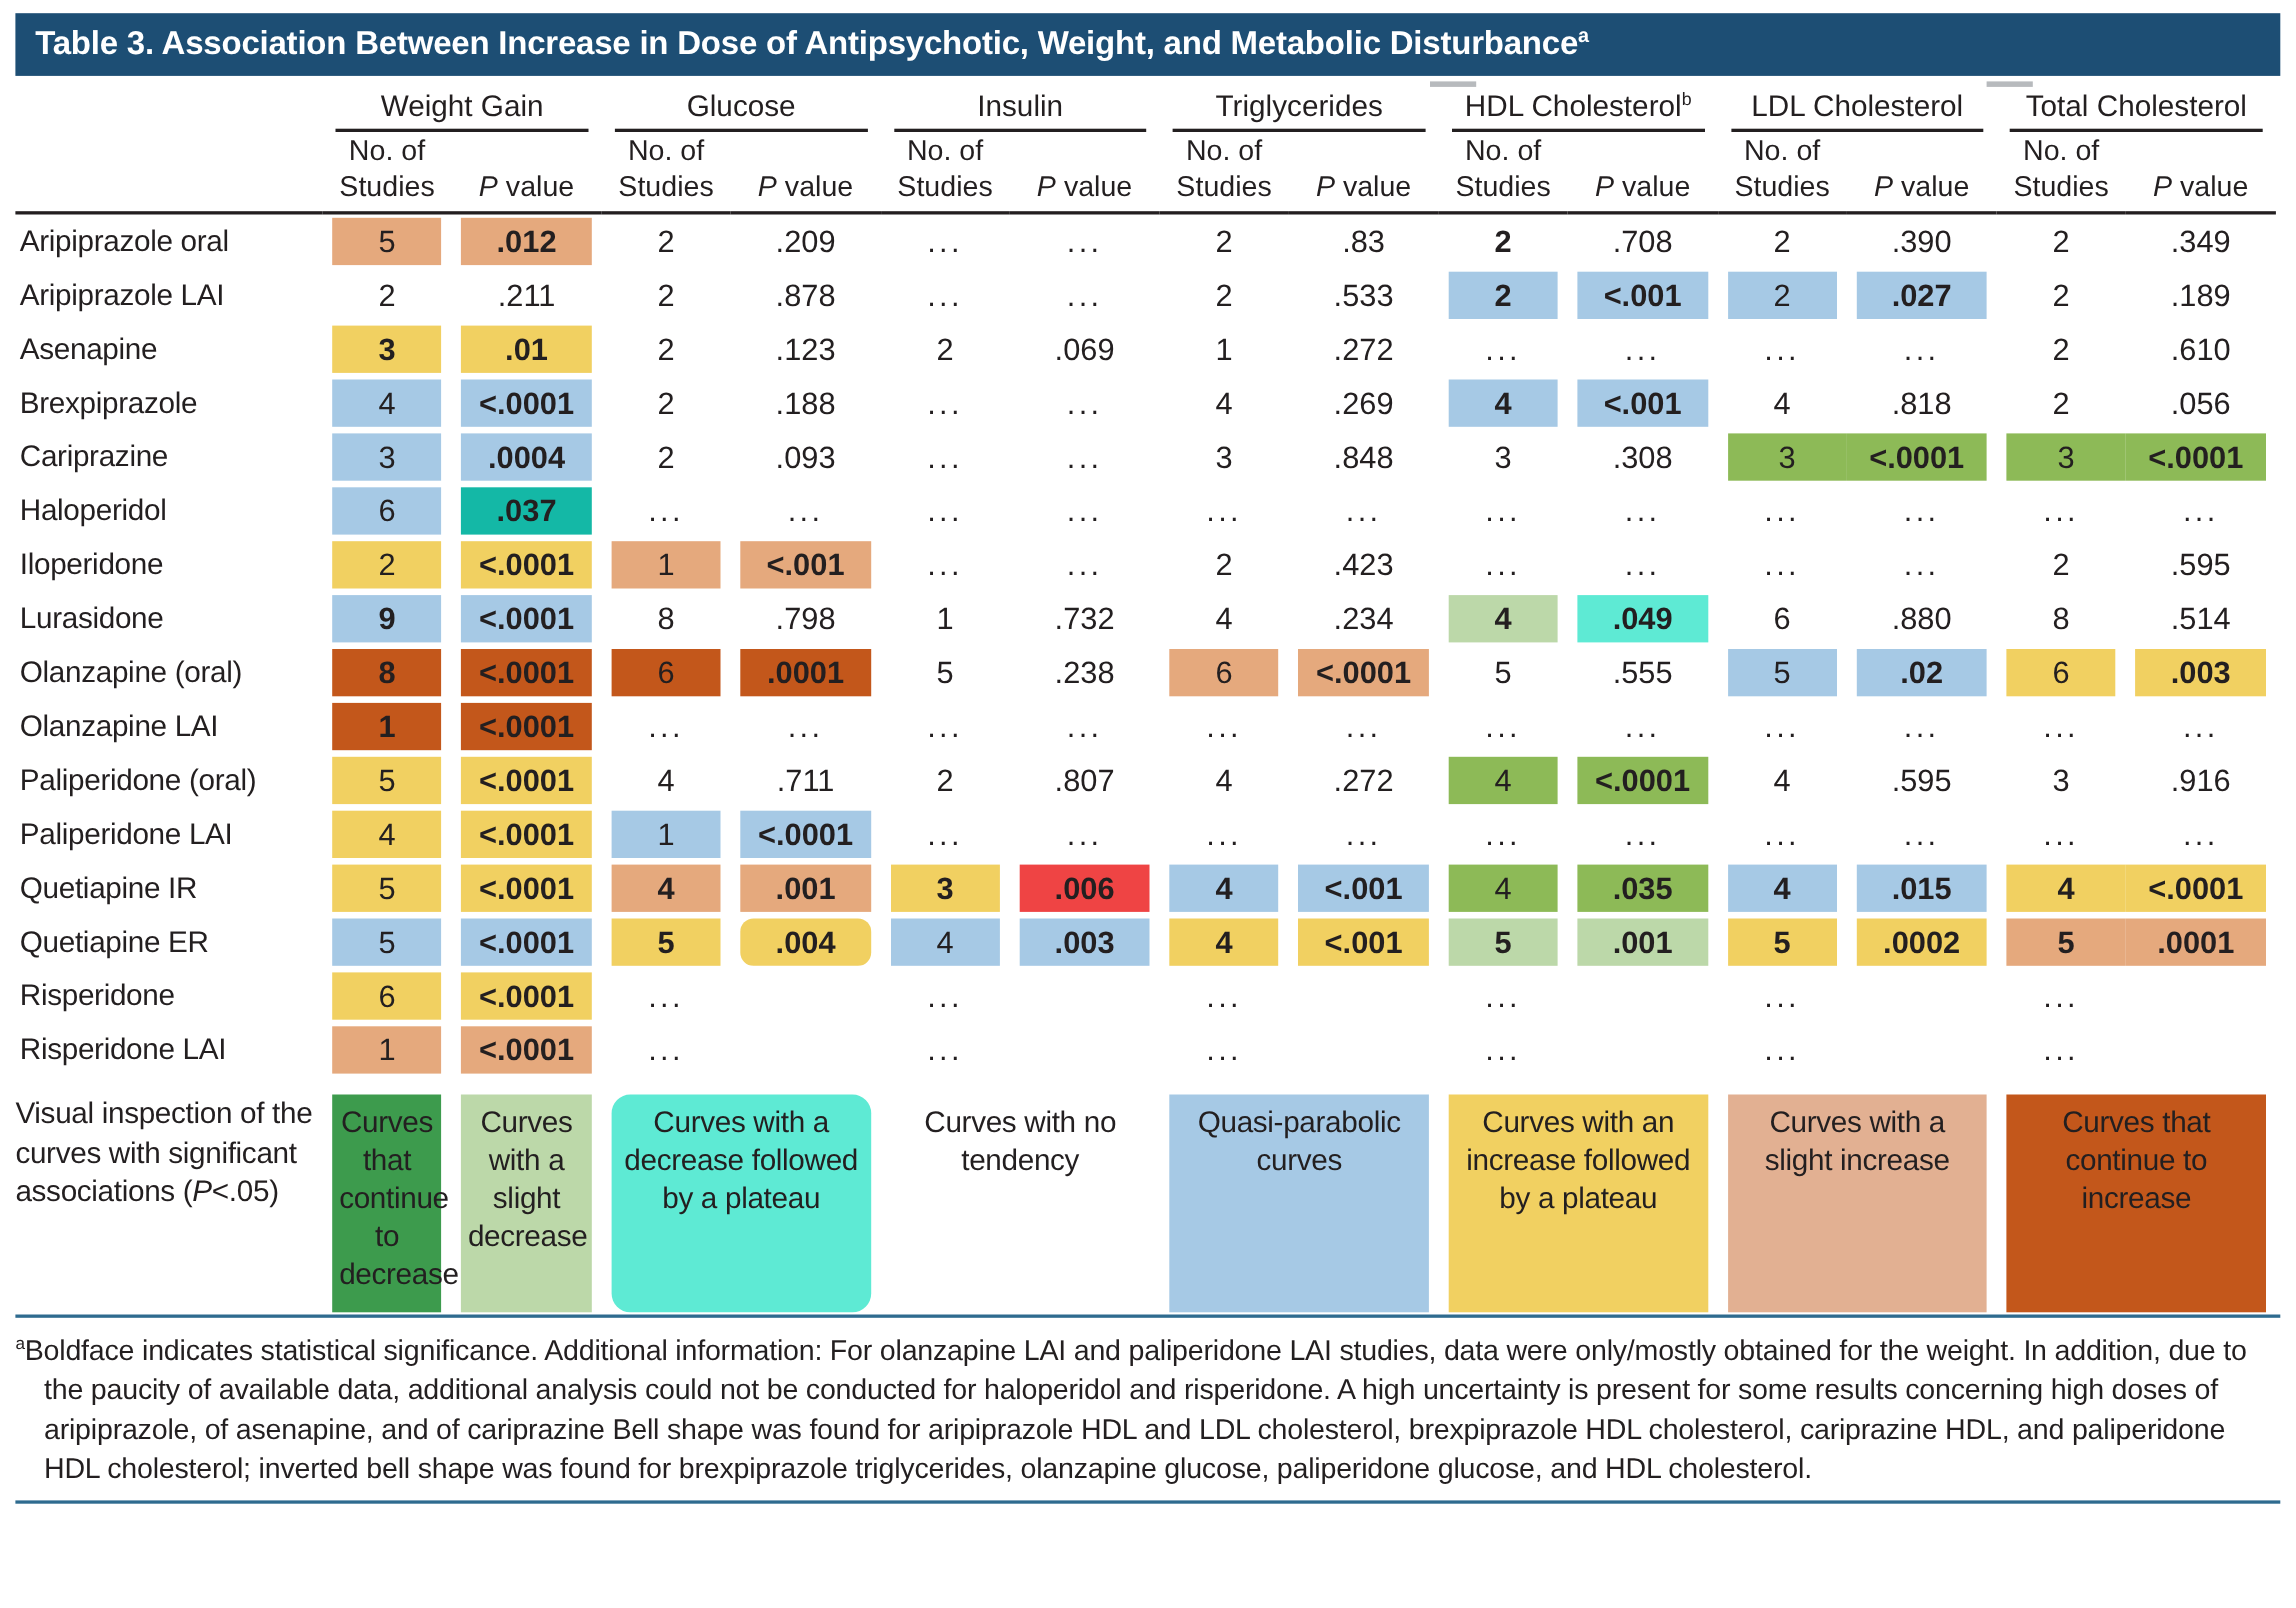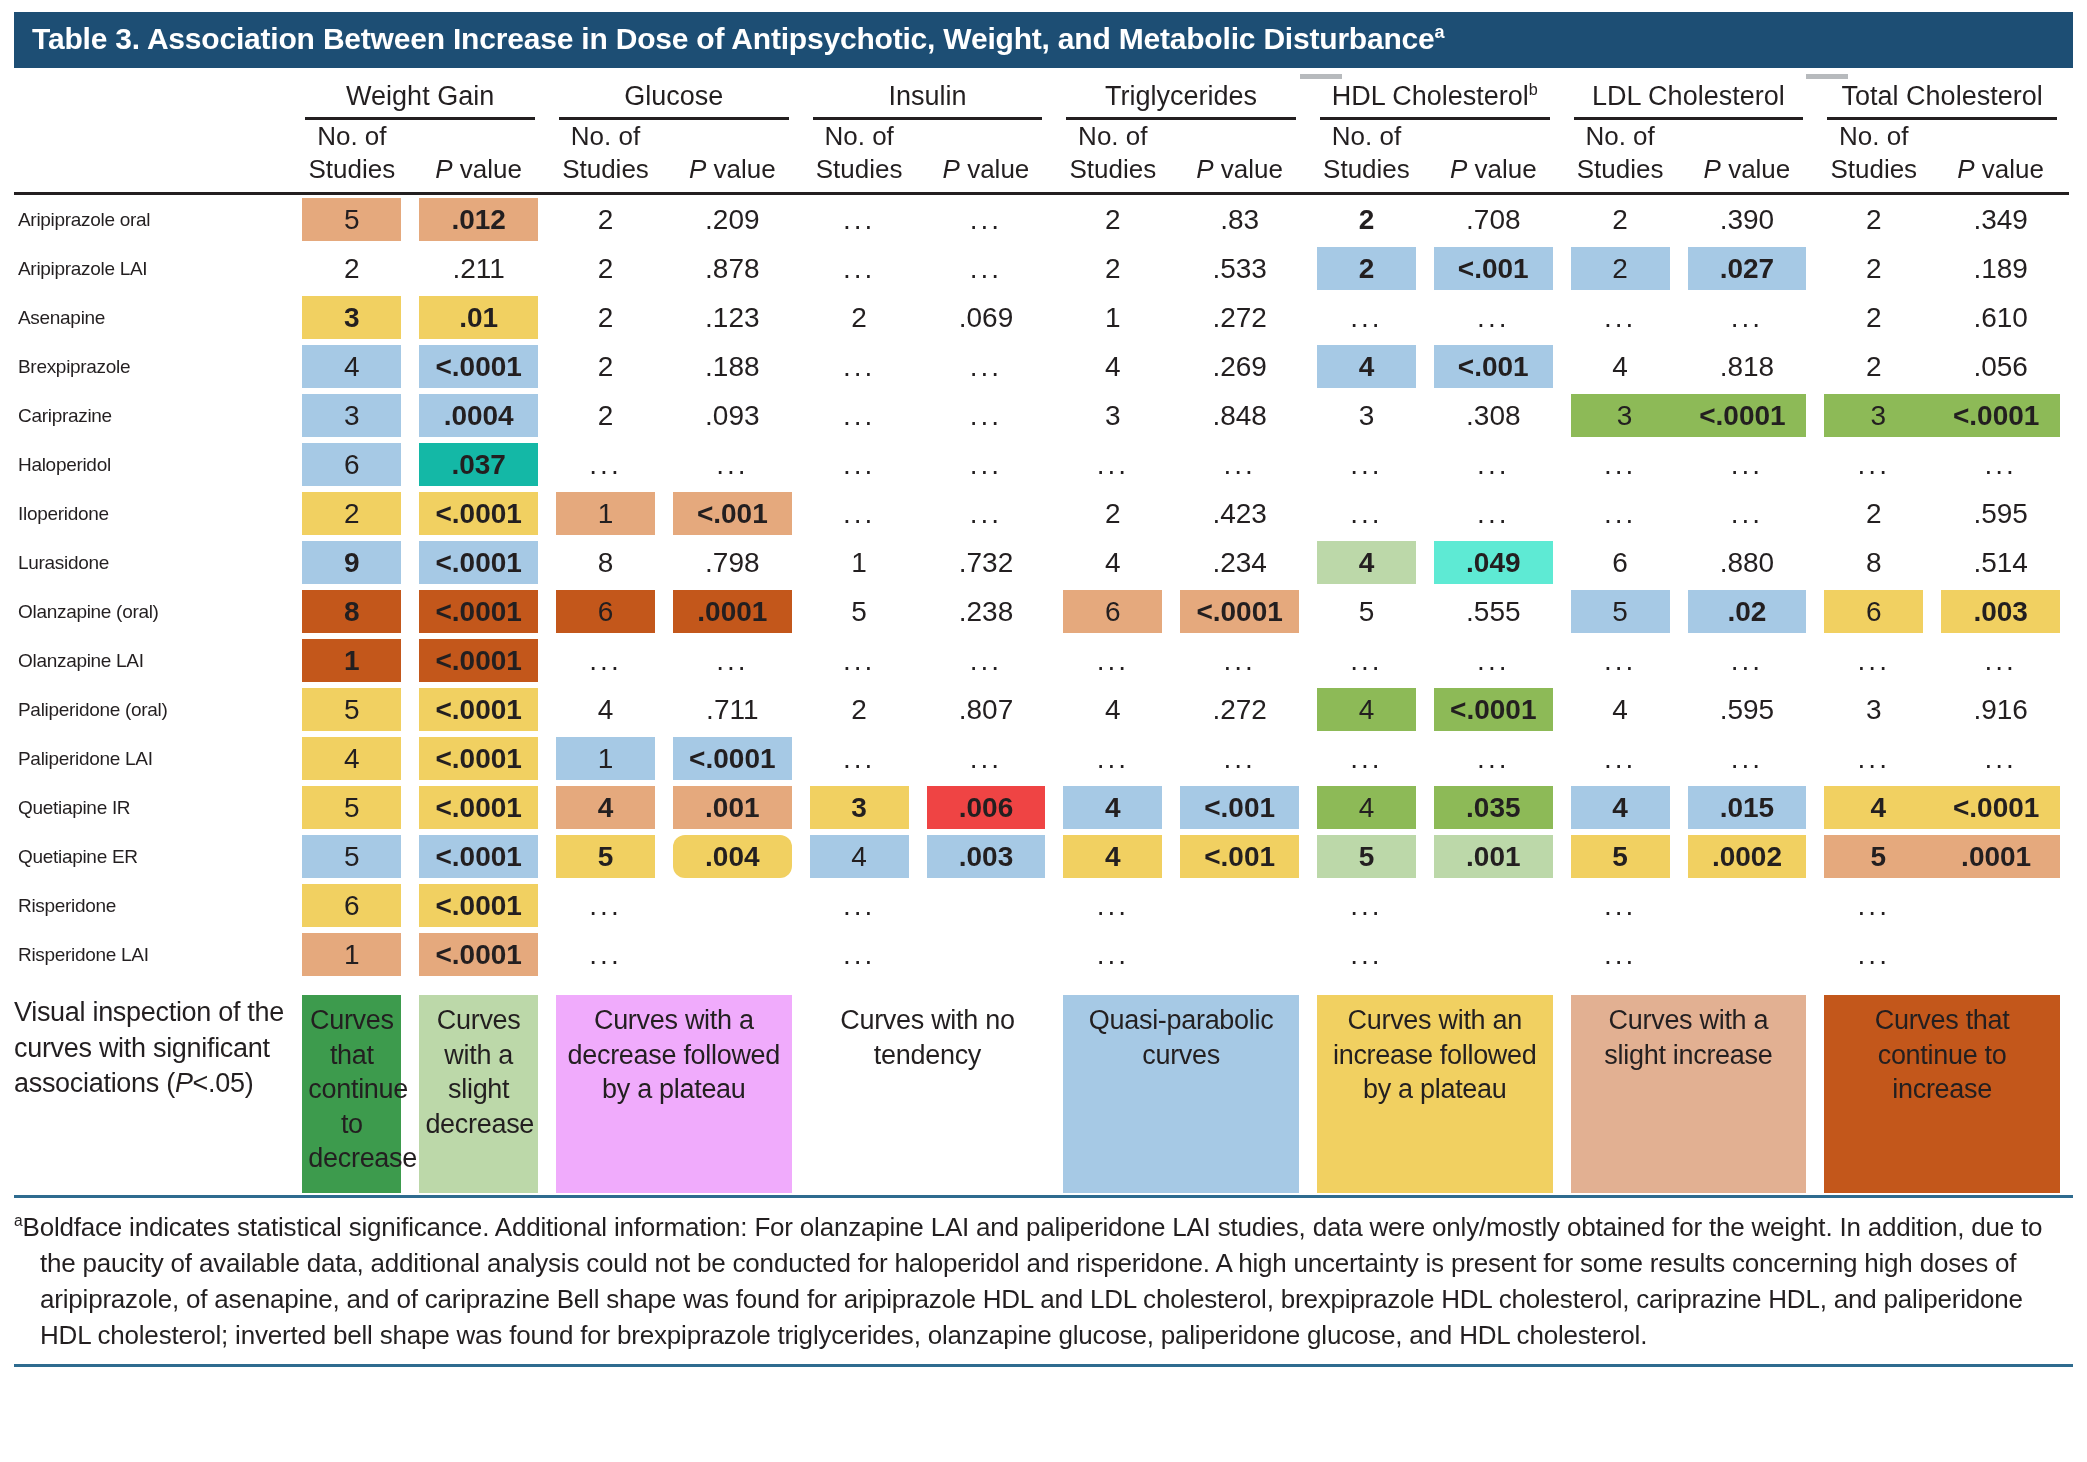"Aripiprazole oral" tbody td.lbl { font-size: 19px -> 27px }
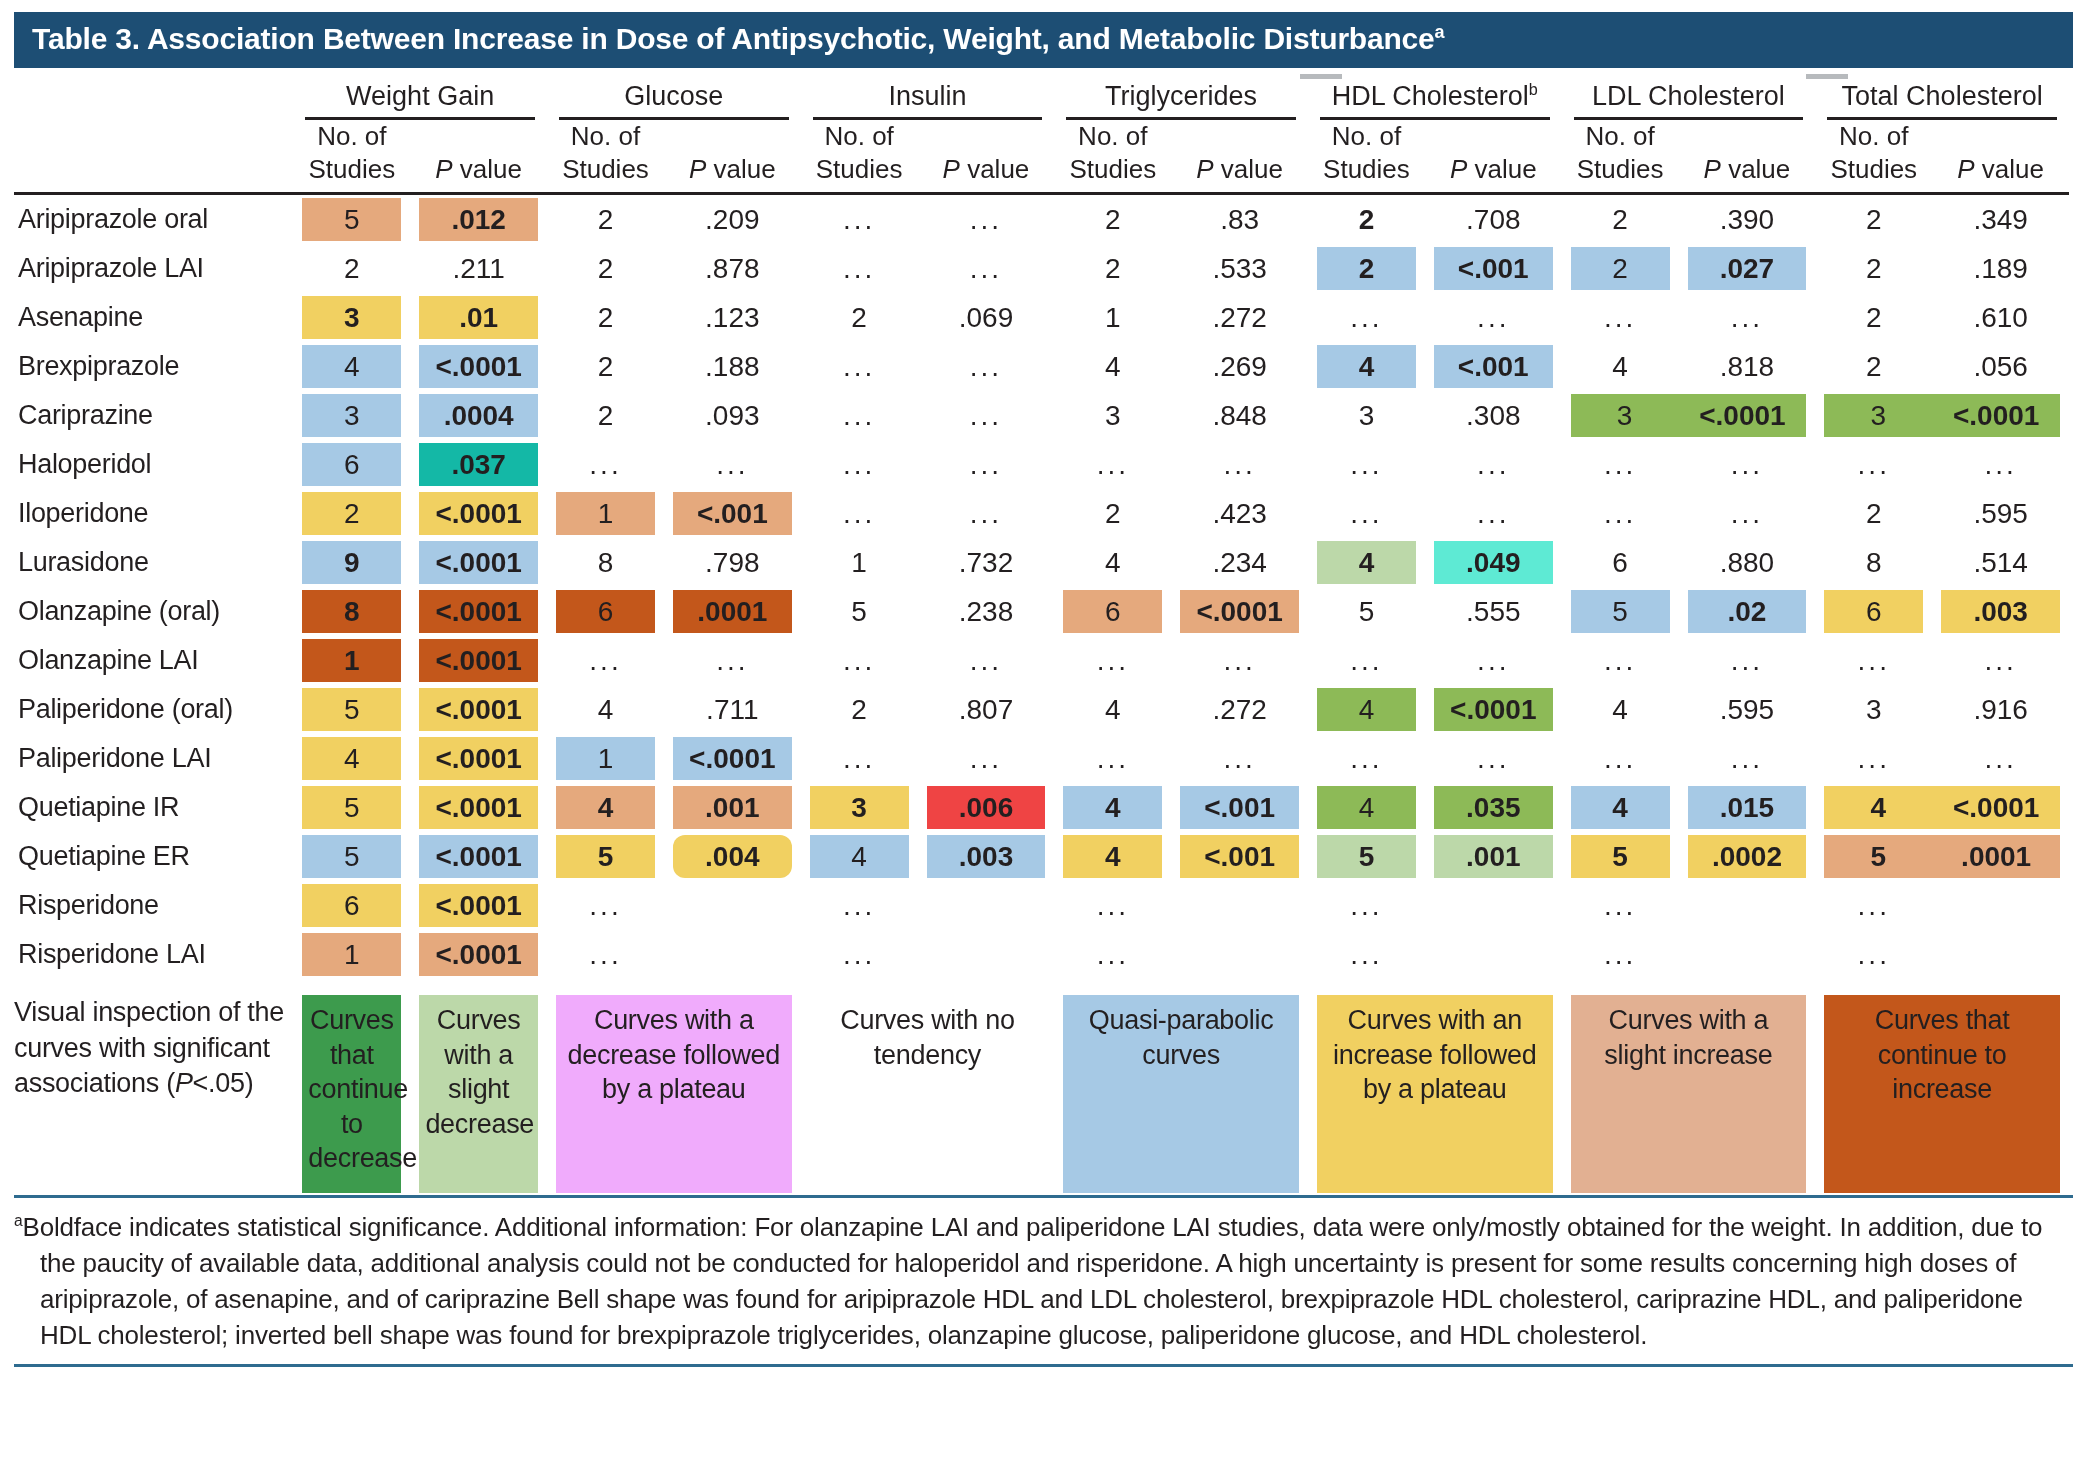"Curves with a decrease followed" div.lg { background-color: #f0abfc -> #5eead4; border-radius: none -> 17px }
